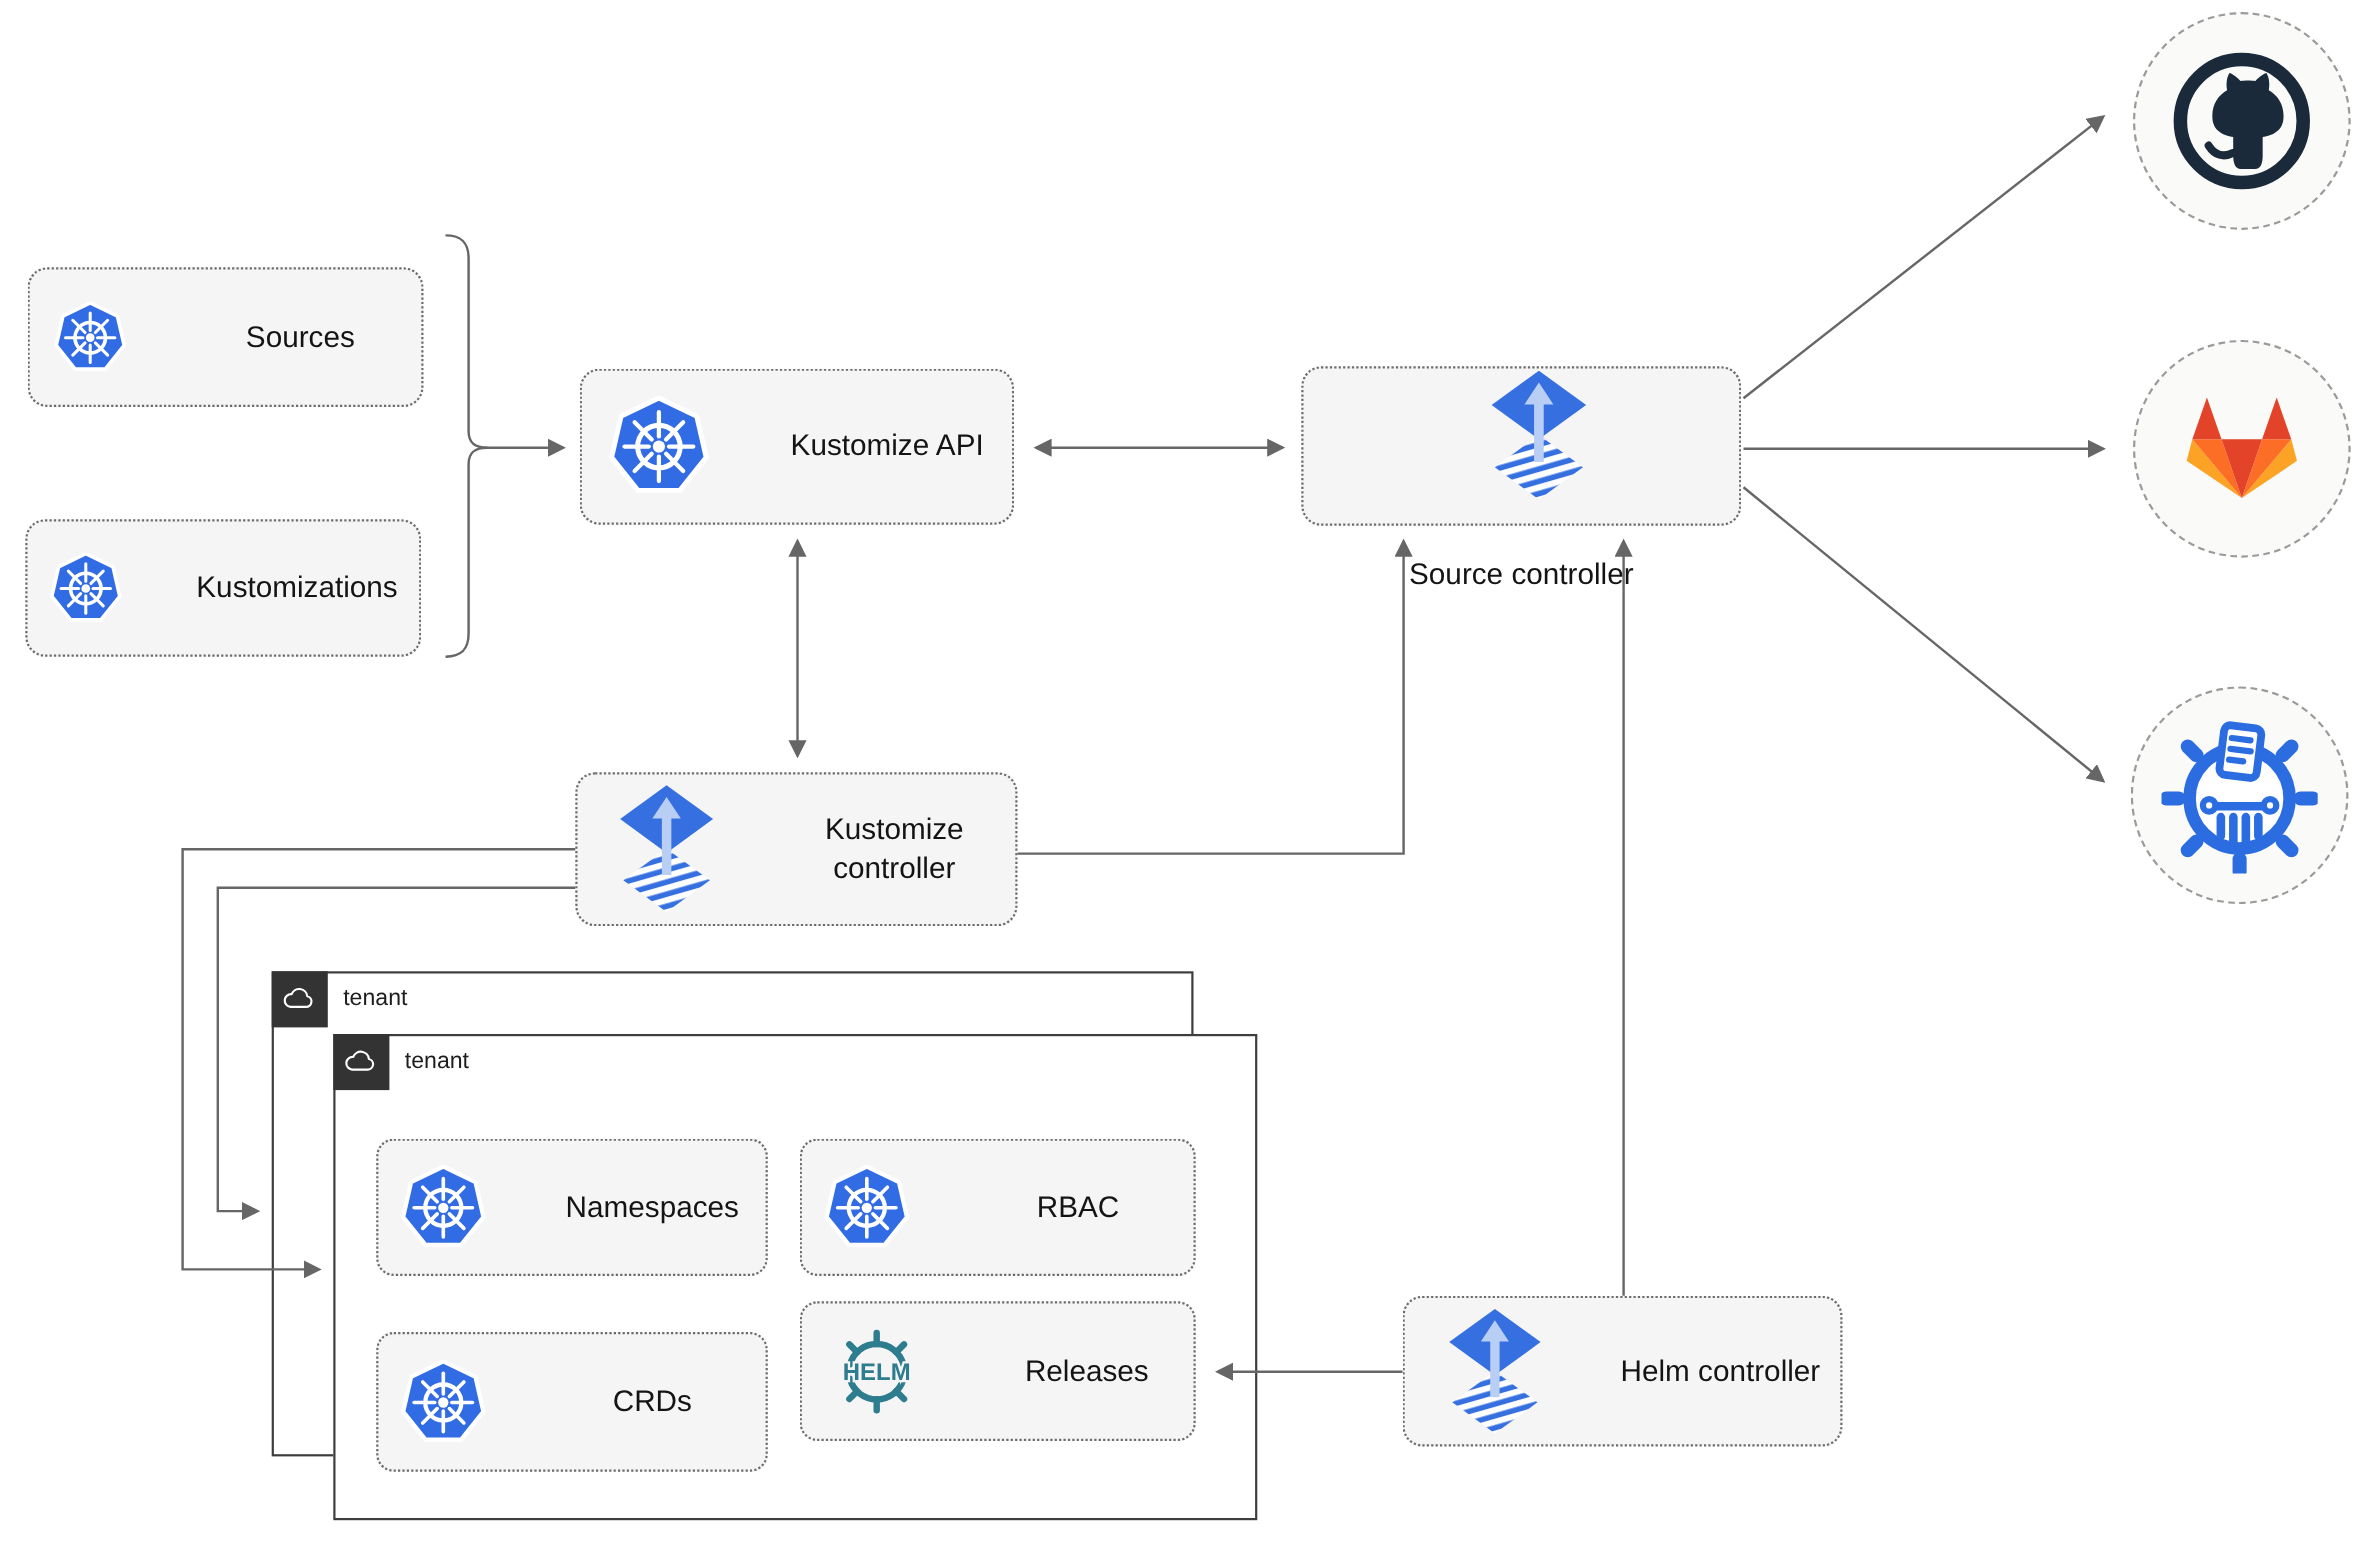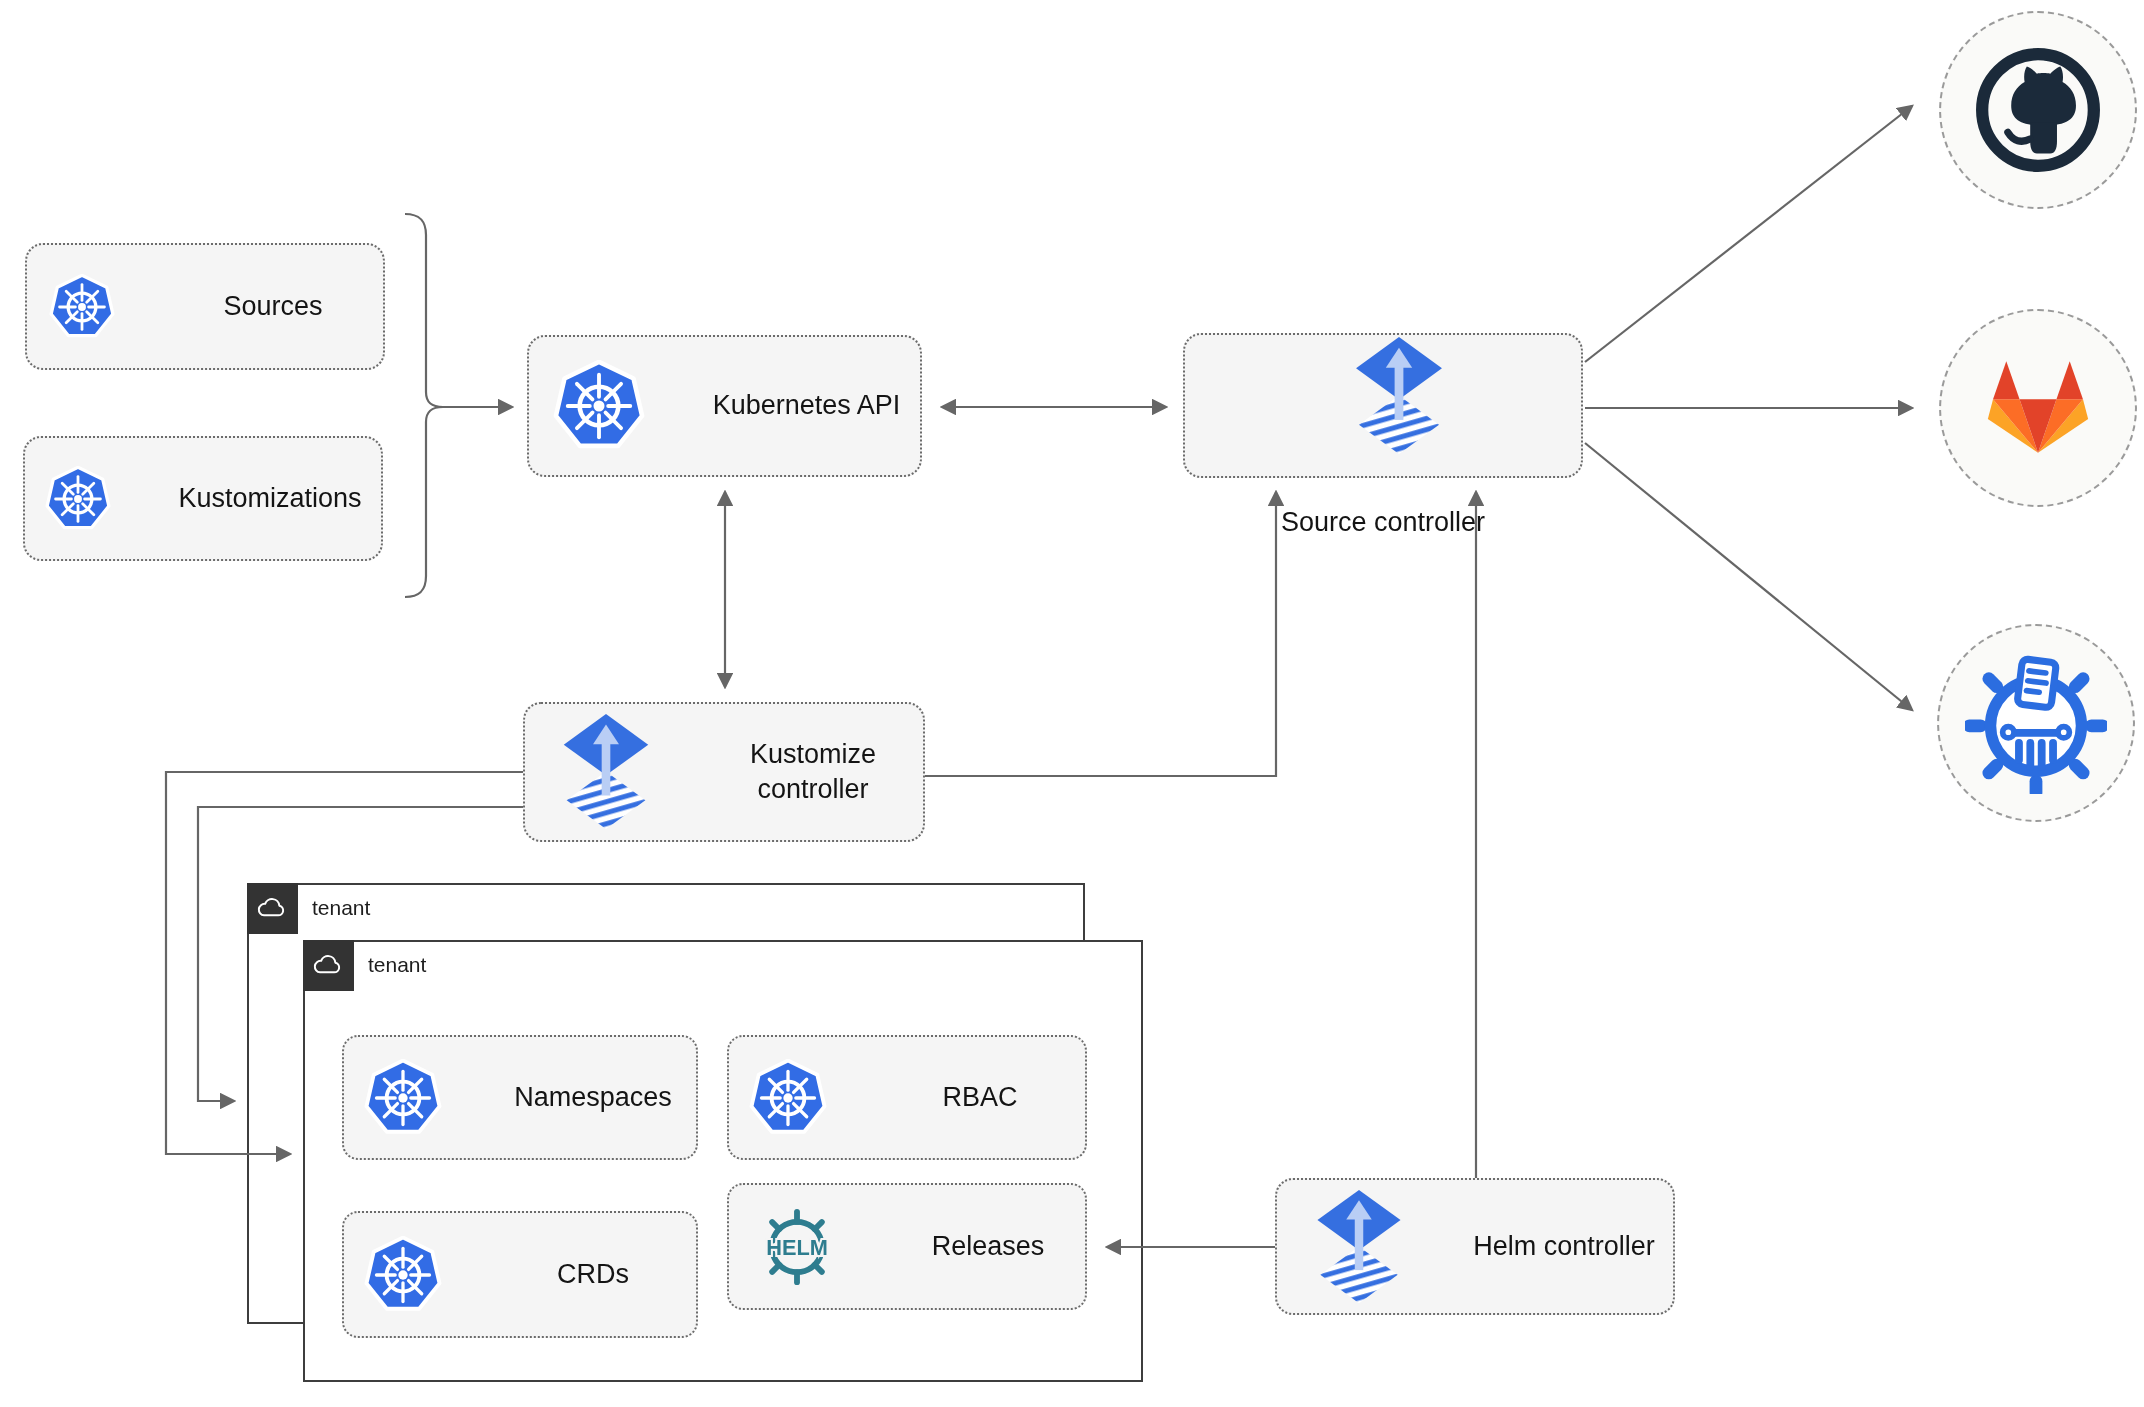"Kubernetes API" div.lbl { text: Kubernetes -> Kustomize }
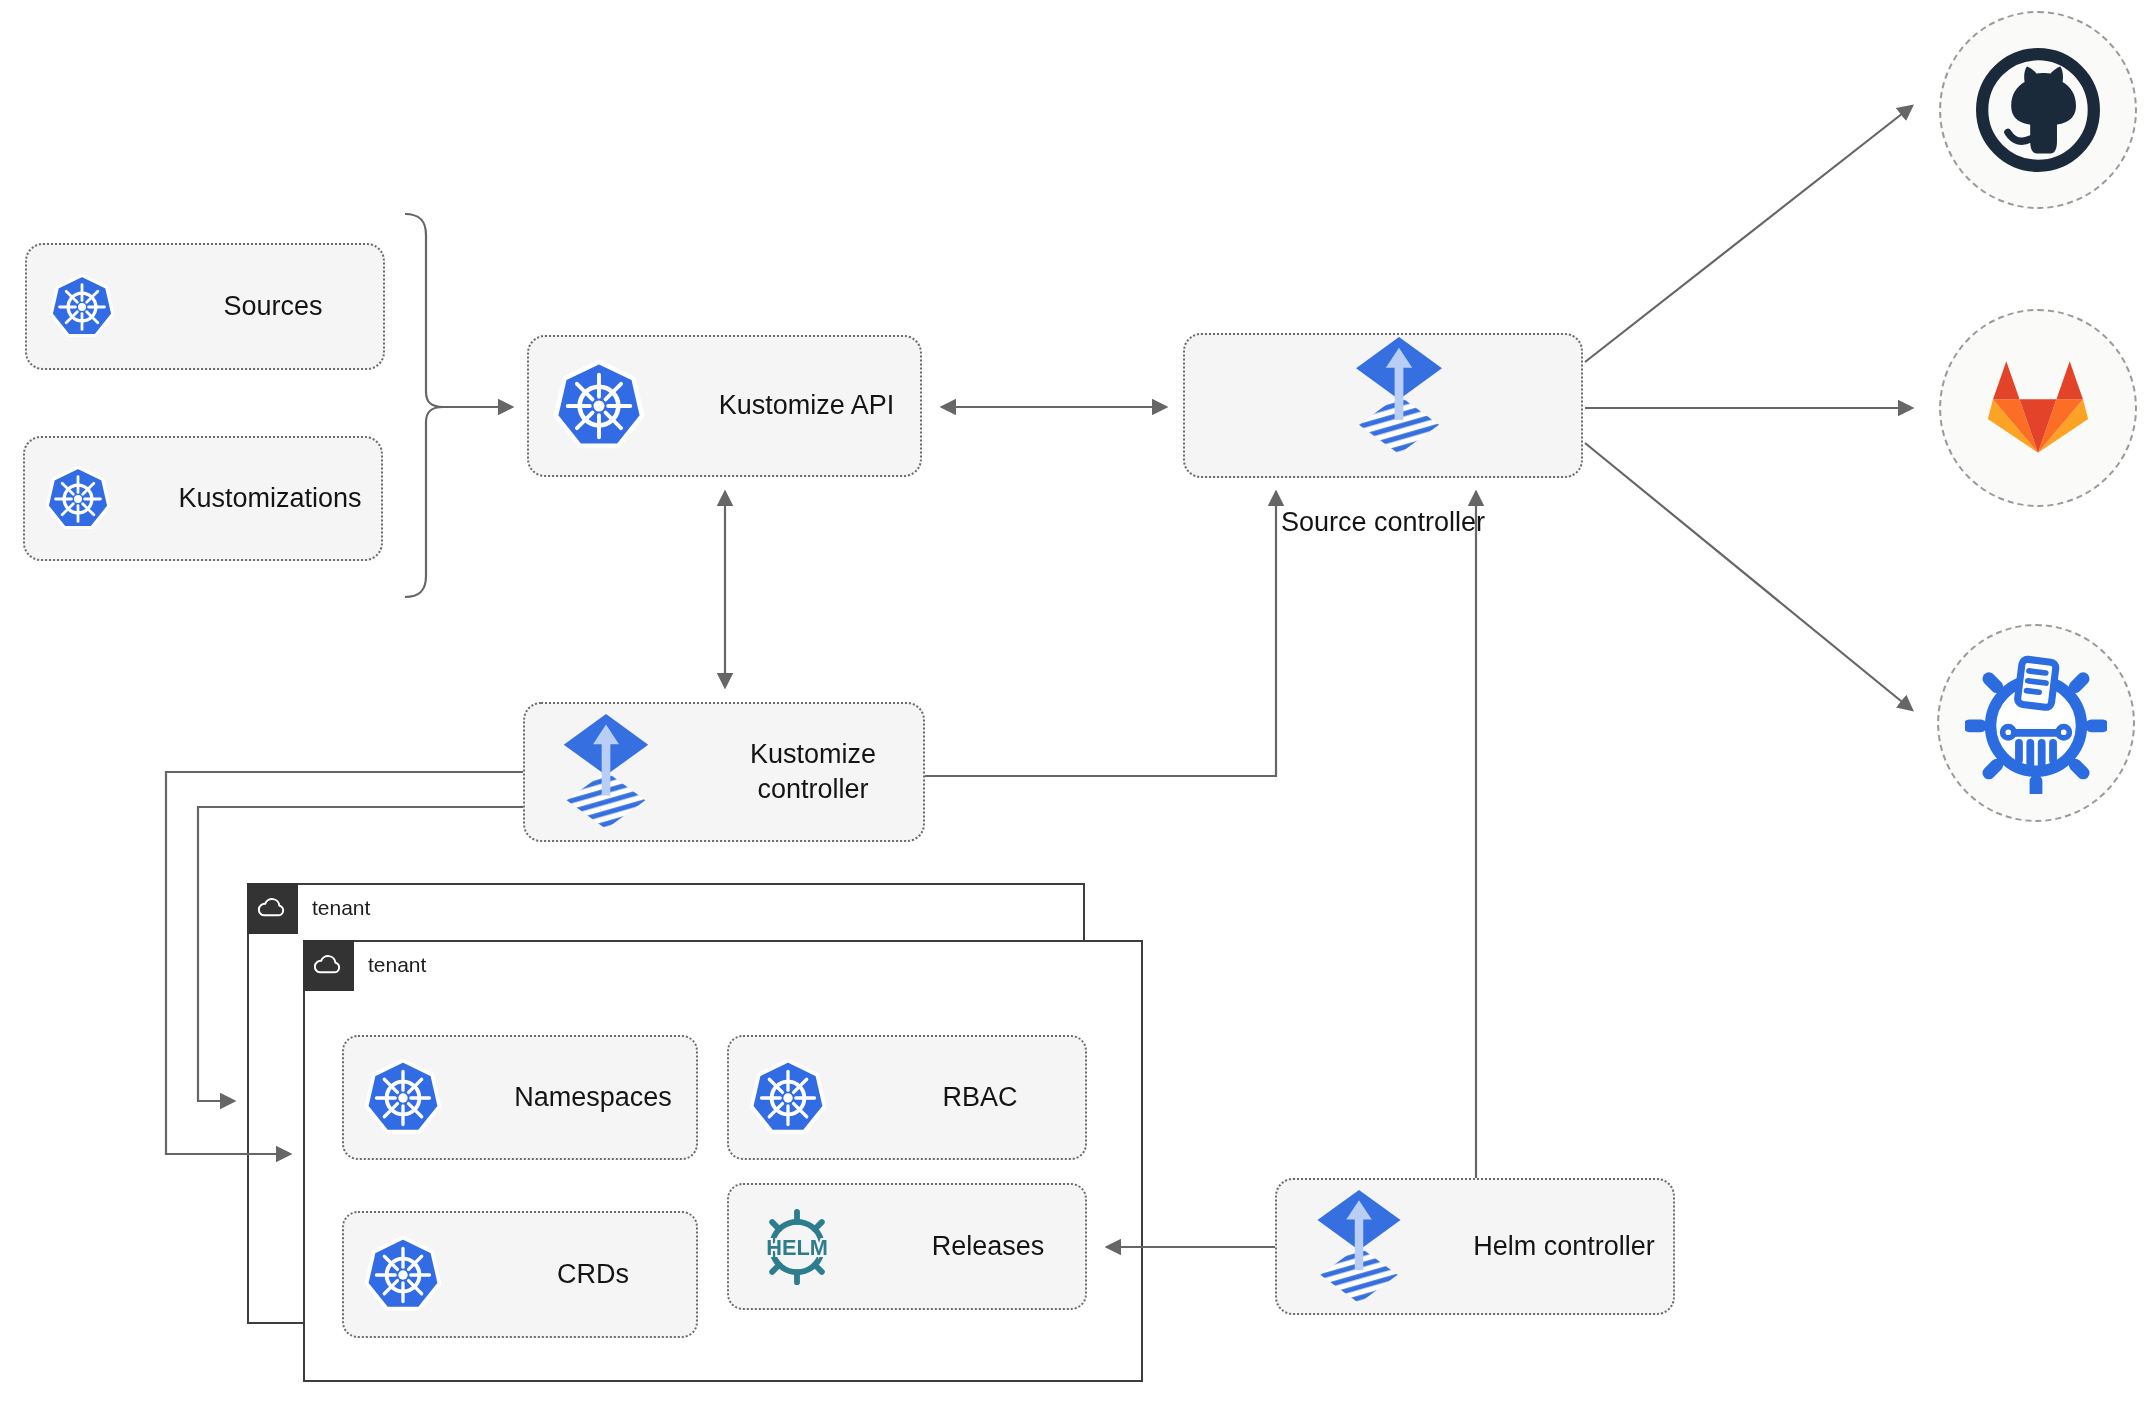"Kustomizations" div.node { top: 436px -> 472px }
